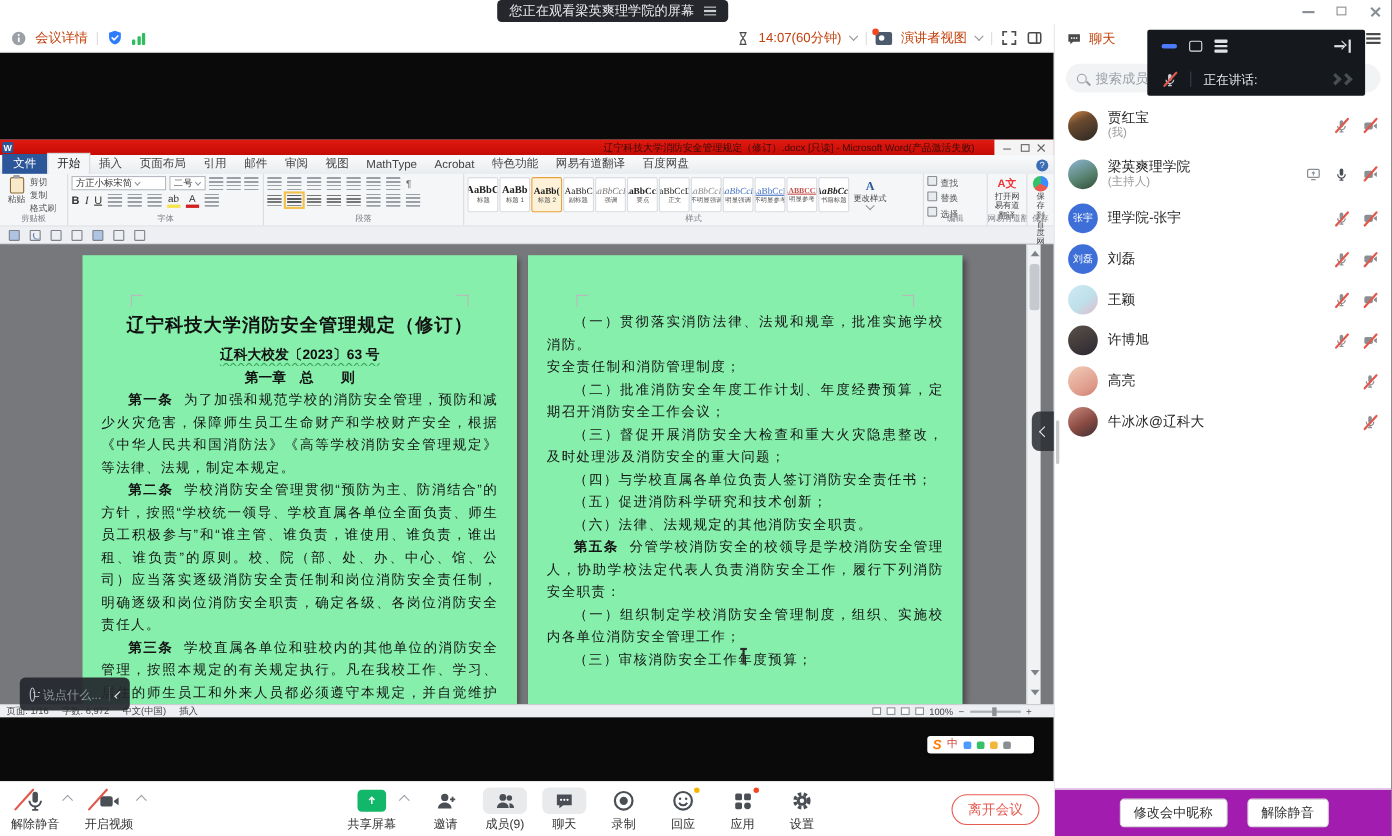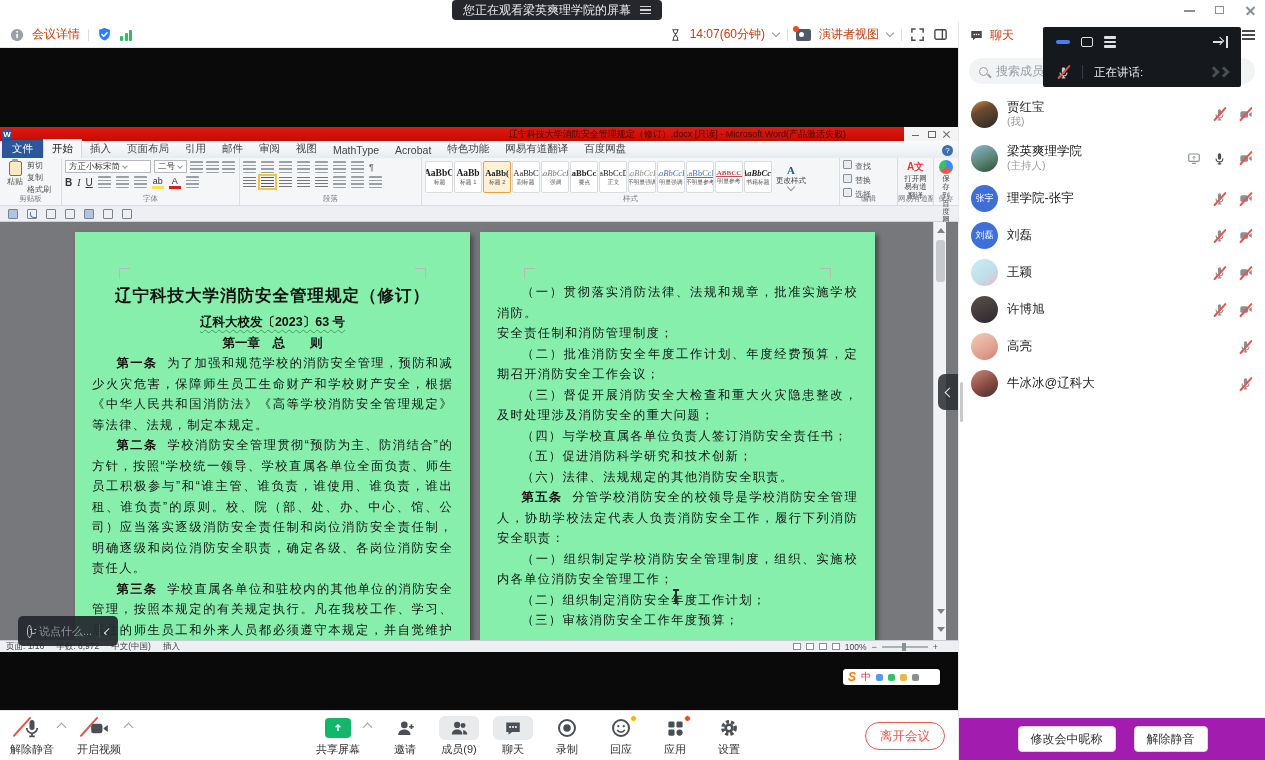"辽宁科技大学消防安全管理规定（修订）.docx [只读] - Microsoft" .wtitle-text { margin-right: 110px -> 70px }
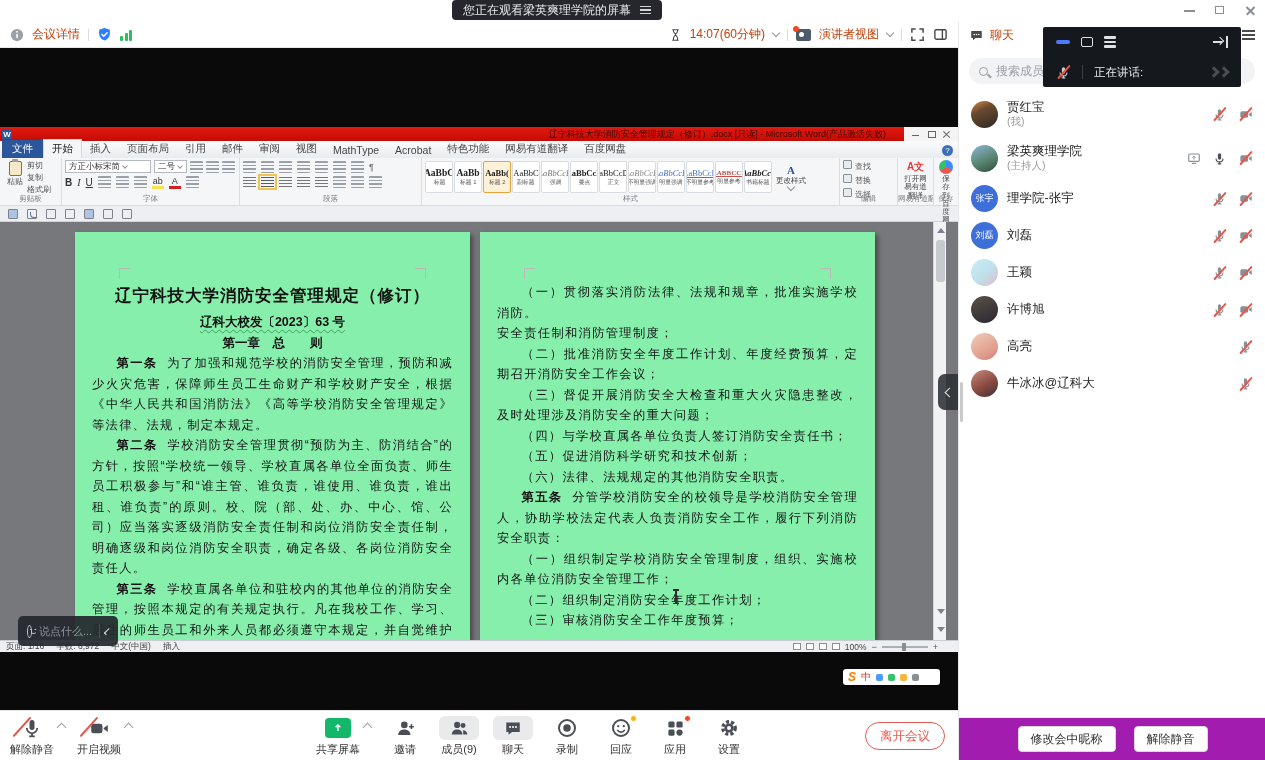"（二）组织制定消防安全年度工作计划；" p.doc-p { html: <p><span>（二）组织制定消防安全年度工作计划；</span></p> -> none }
